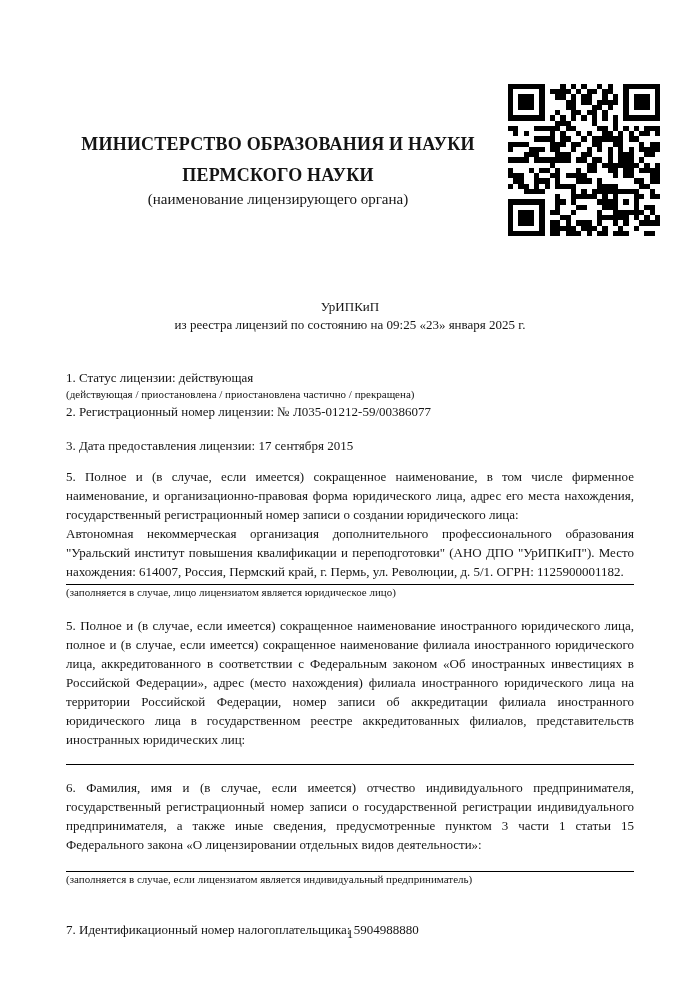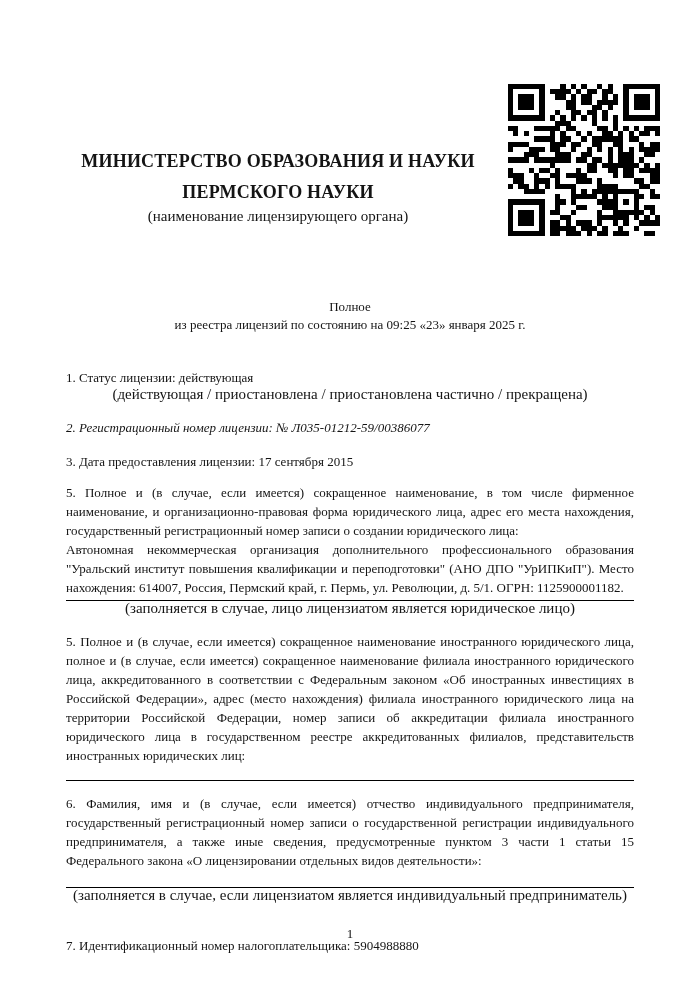"МИНИСТЕРСТВО ОБРАЗОВАНИЯ И НАУКИ" .header { top: 146px -> 129px }
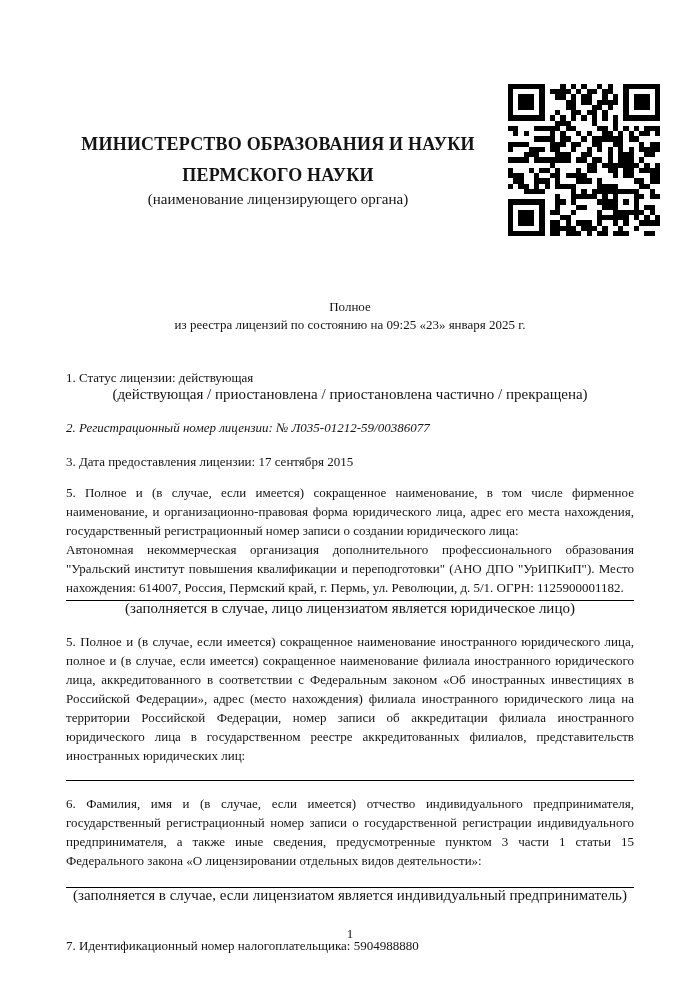"Полное" div { text: Полное -> УрИПКиП }
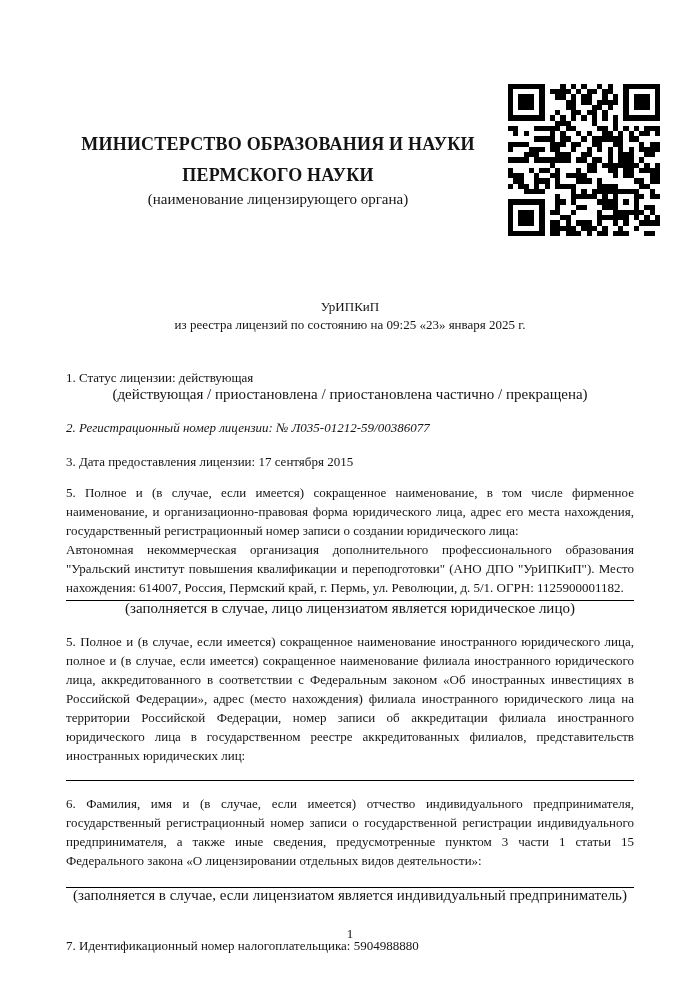"(действующая / приостановлена /" .note { font-size: 15px -> 11px; text-align: center -> left }
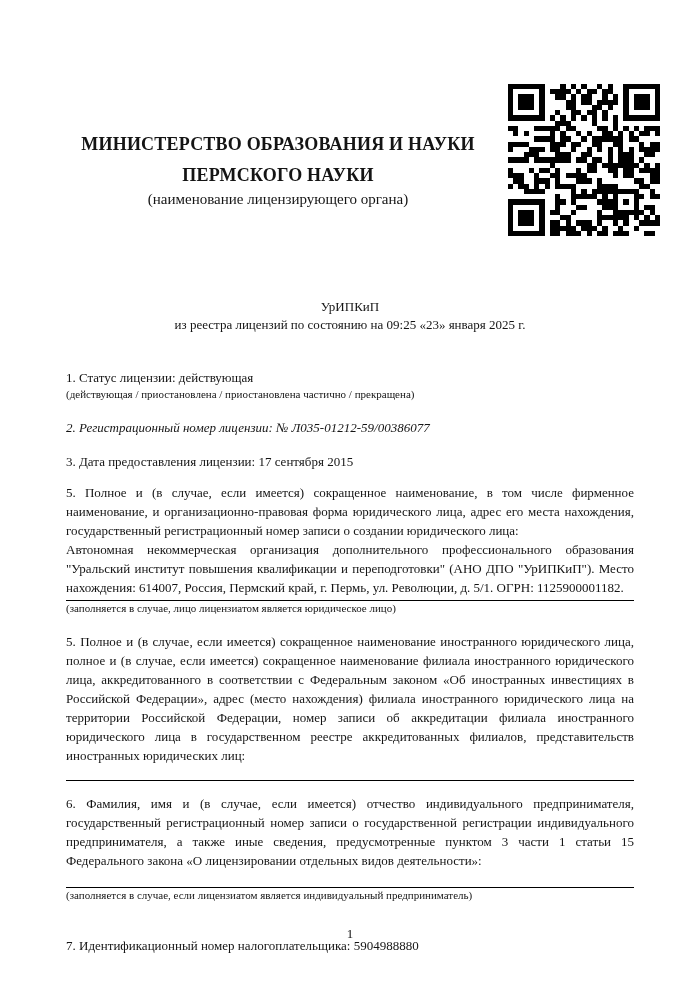"2. Регистрационный номер лицензии: №" .mt-item2 { font-style: italic -> none; margin-top: 17px -> 1px }
